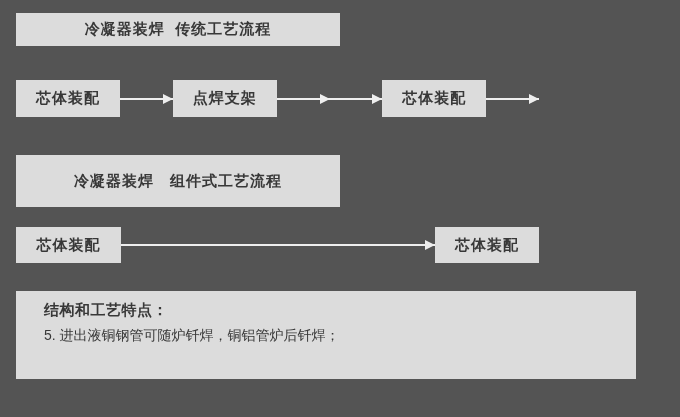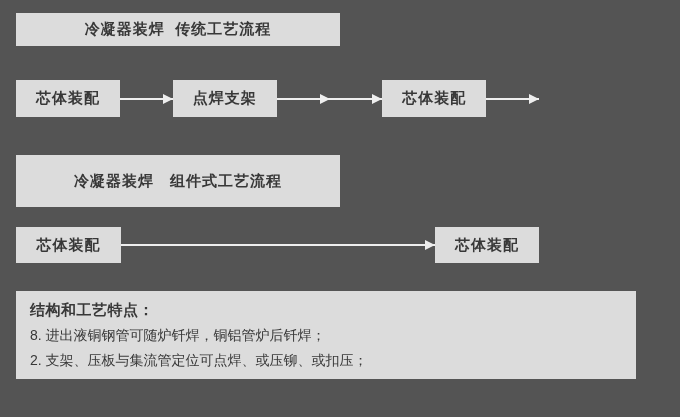"结构和工艺特点：" .notes-box { padding: 9px 14px -> 9px 28px }
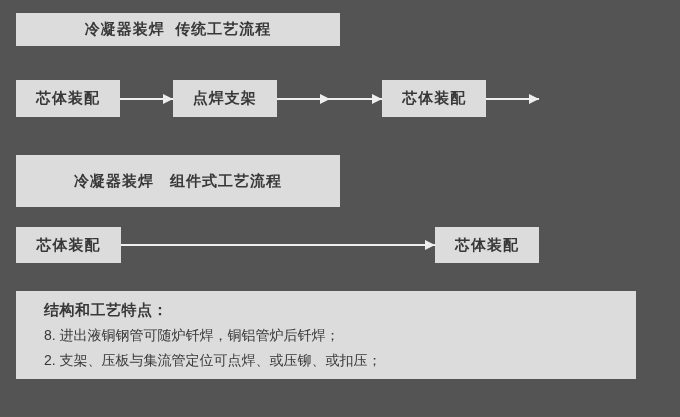"8. 进出液铜钢管可随炉钎焊，铜铝管炉后钎焊；" div.notes-line { text: 8 -> 5 }
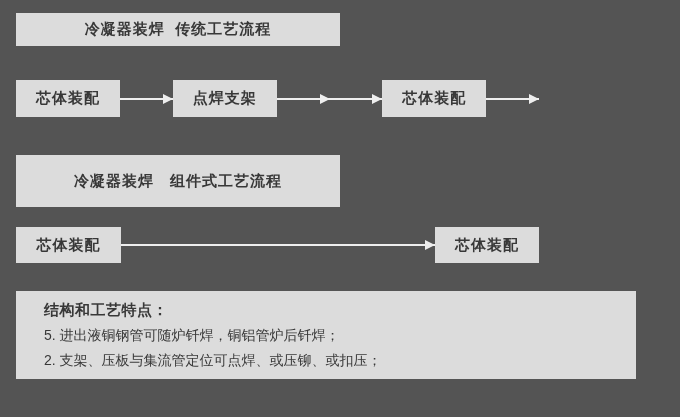"2. 支架、压板与集流管定位可点焊、或压铆、或扣压；" div.notes-line { html: <div>2. 支架、压板与集流管定位可点焊、或压铆、或扣压；</div> -> none }
